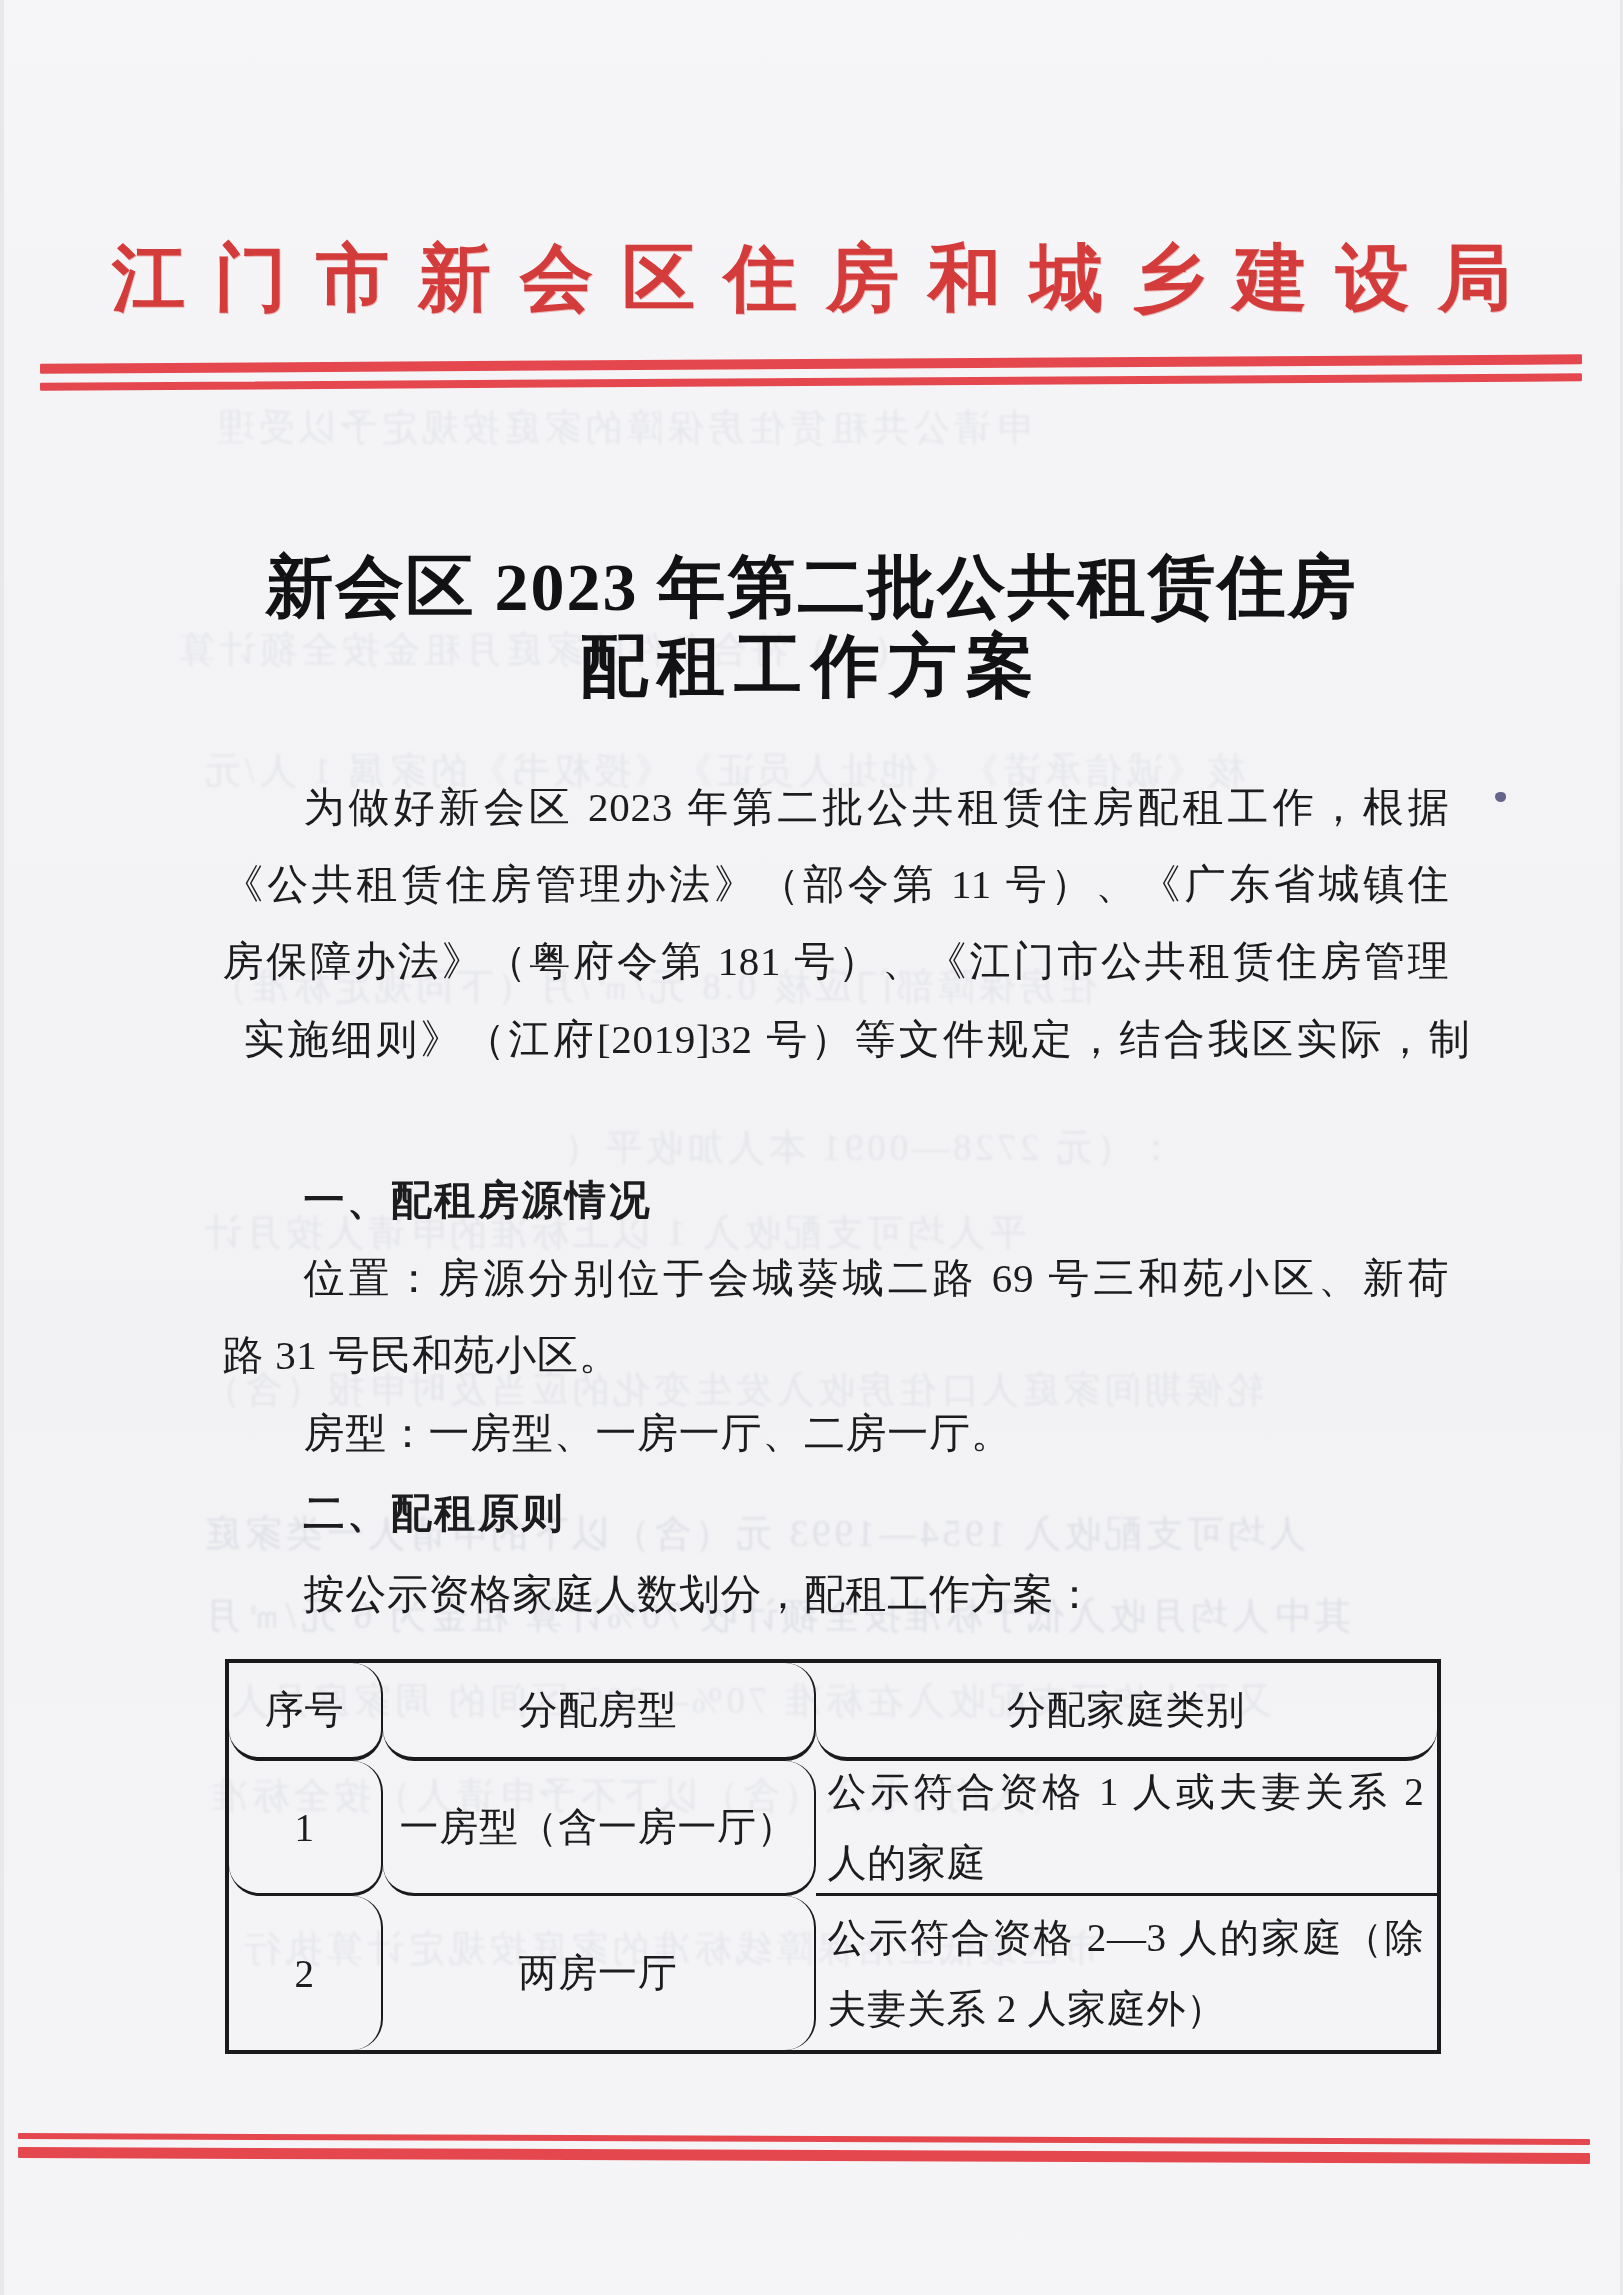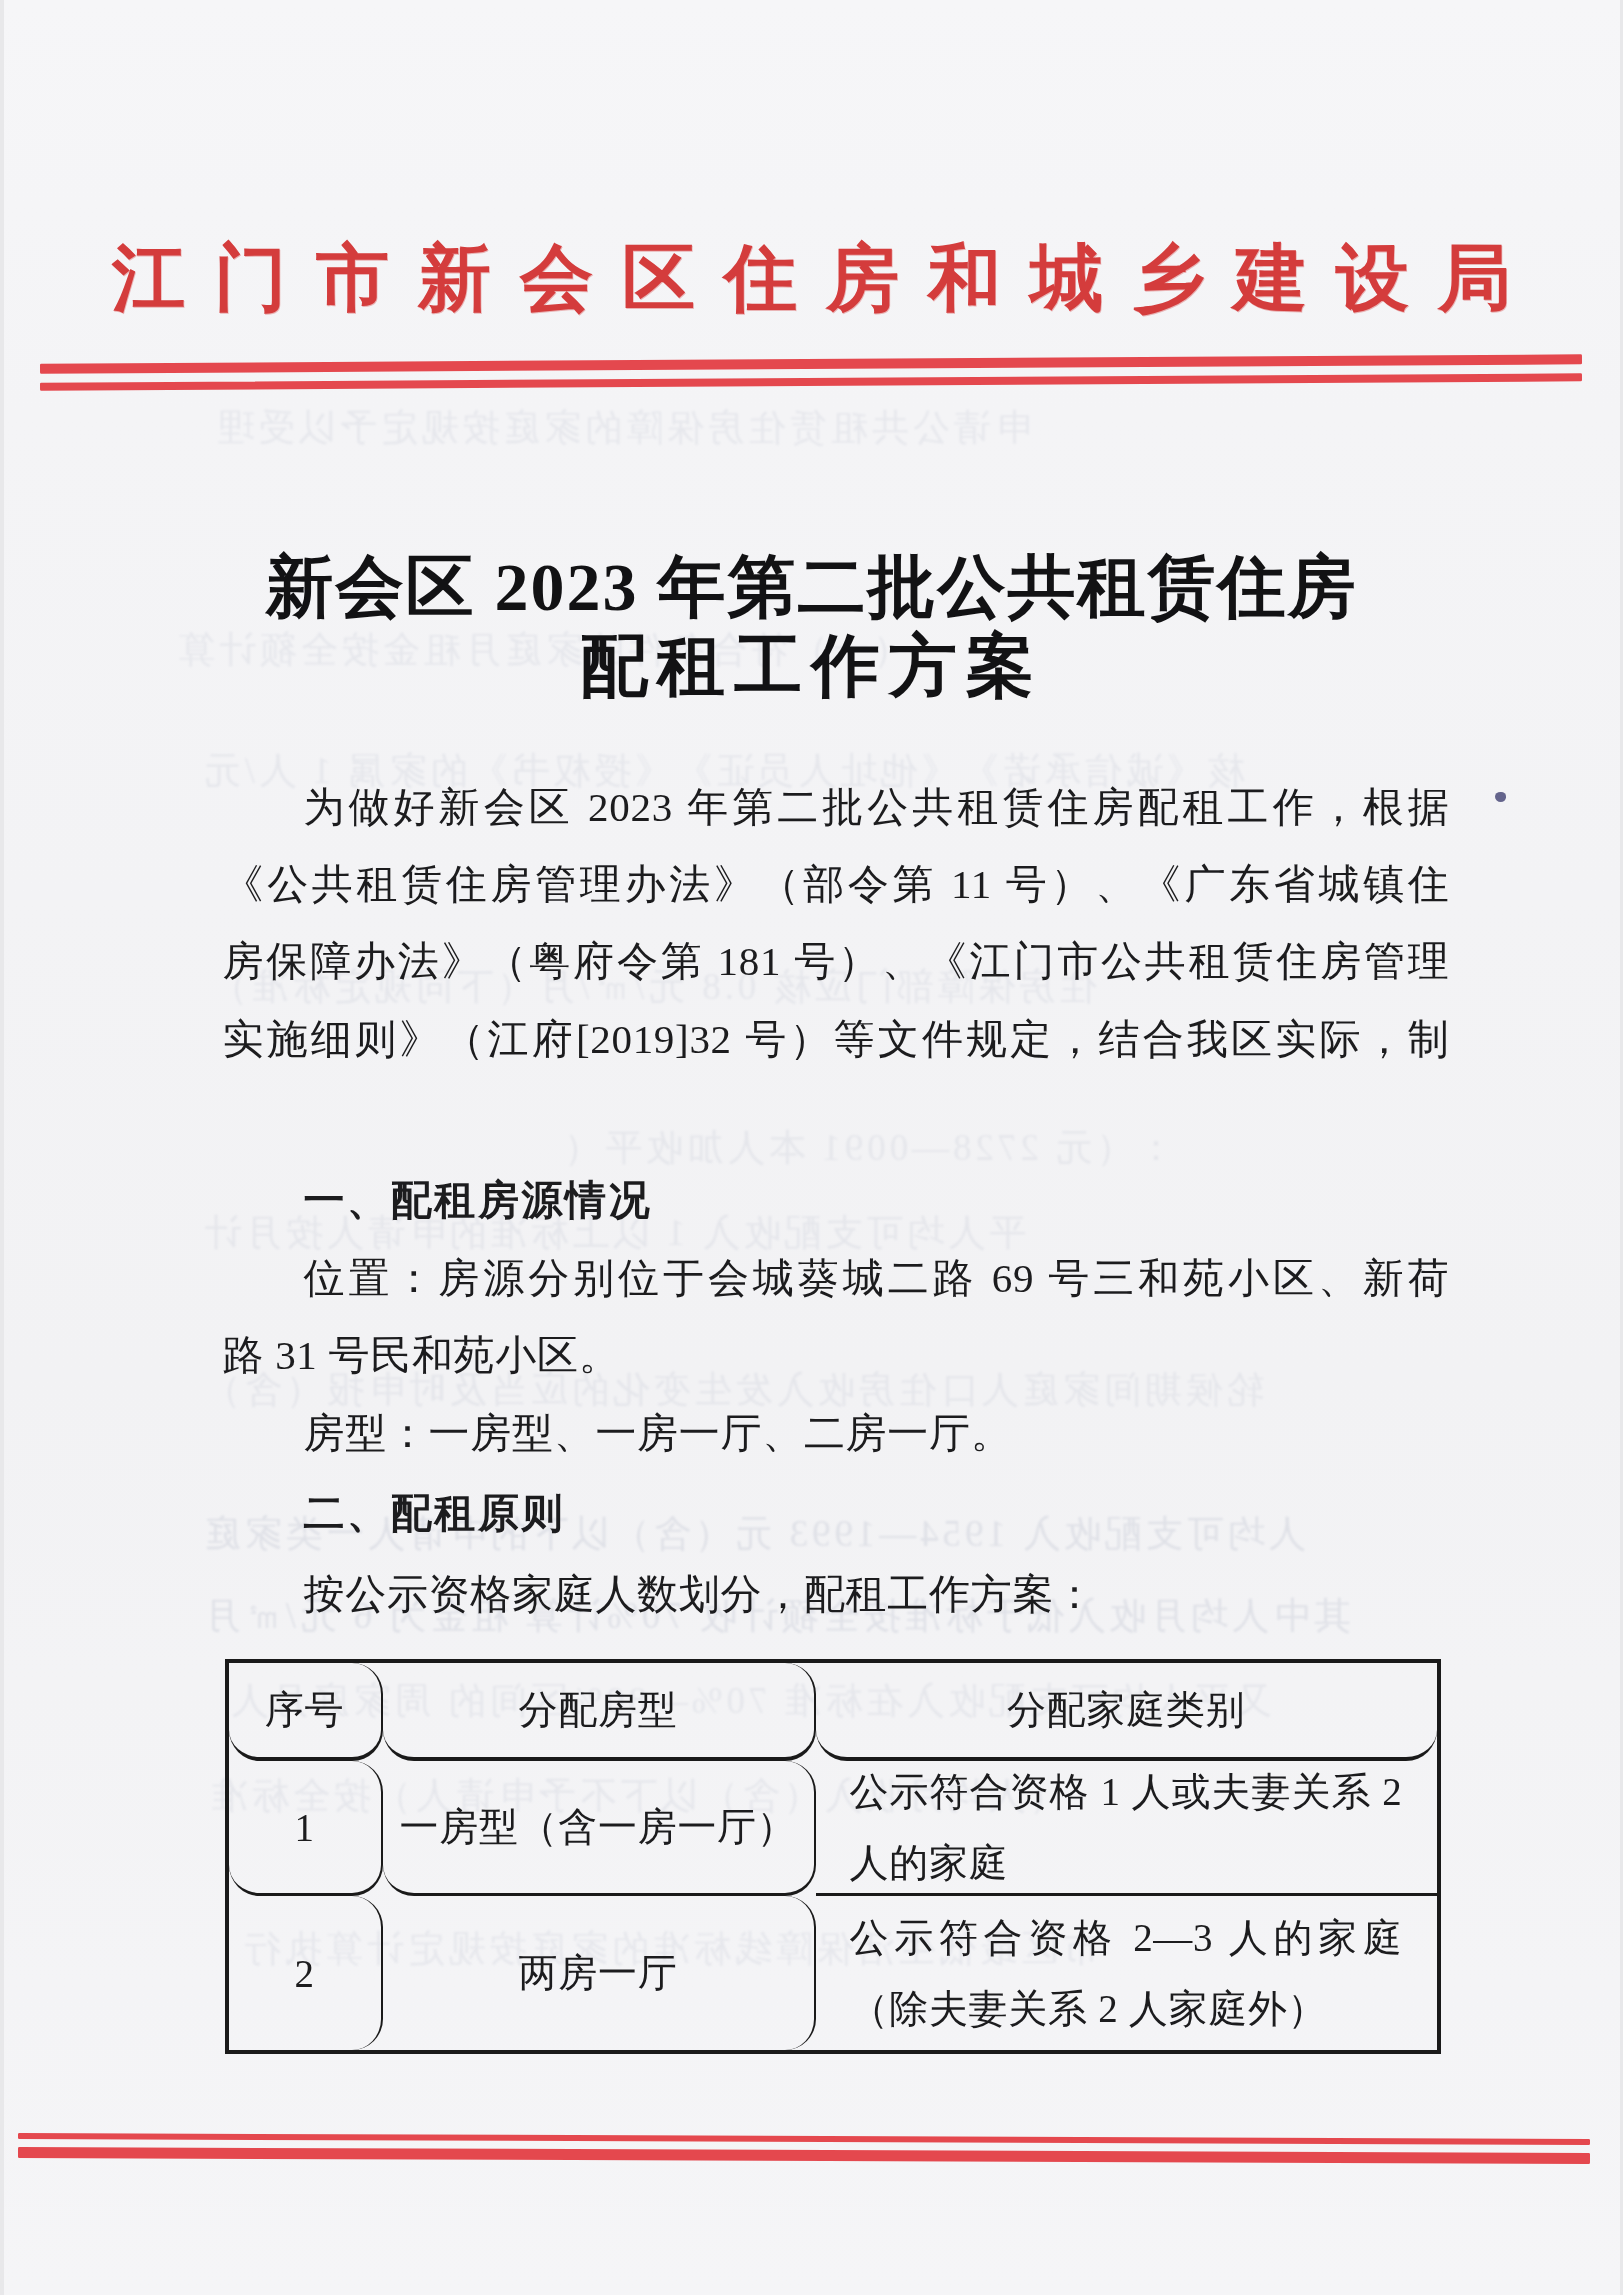"实施细则》（江府[2019]32 号）等文件规定，结合我区实际，制" div.body-line { margin-left: none -> 21px }
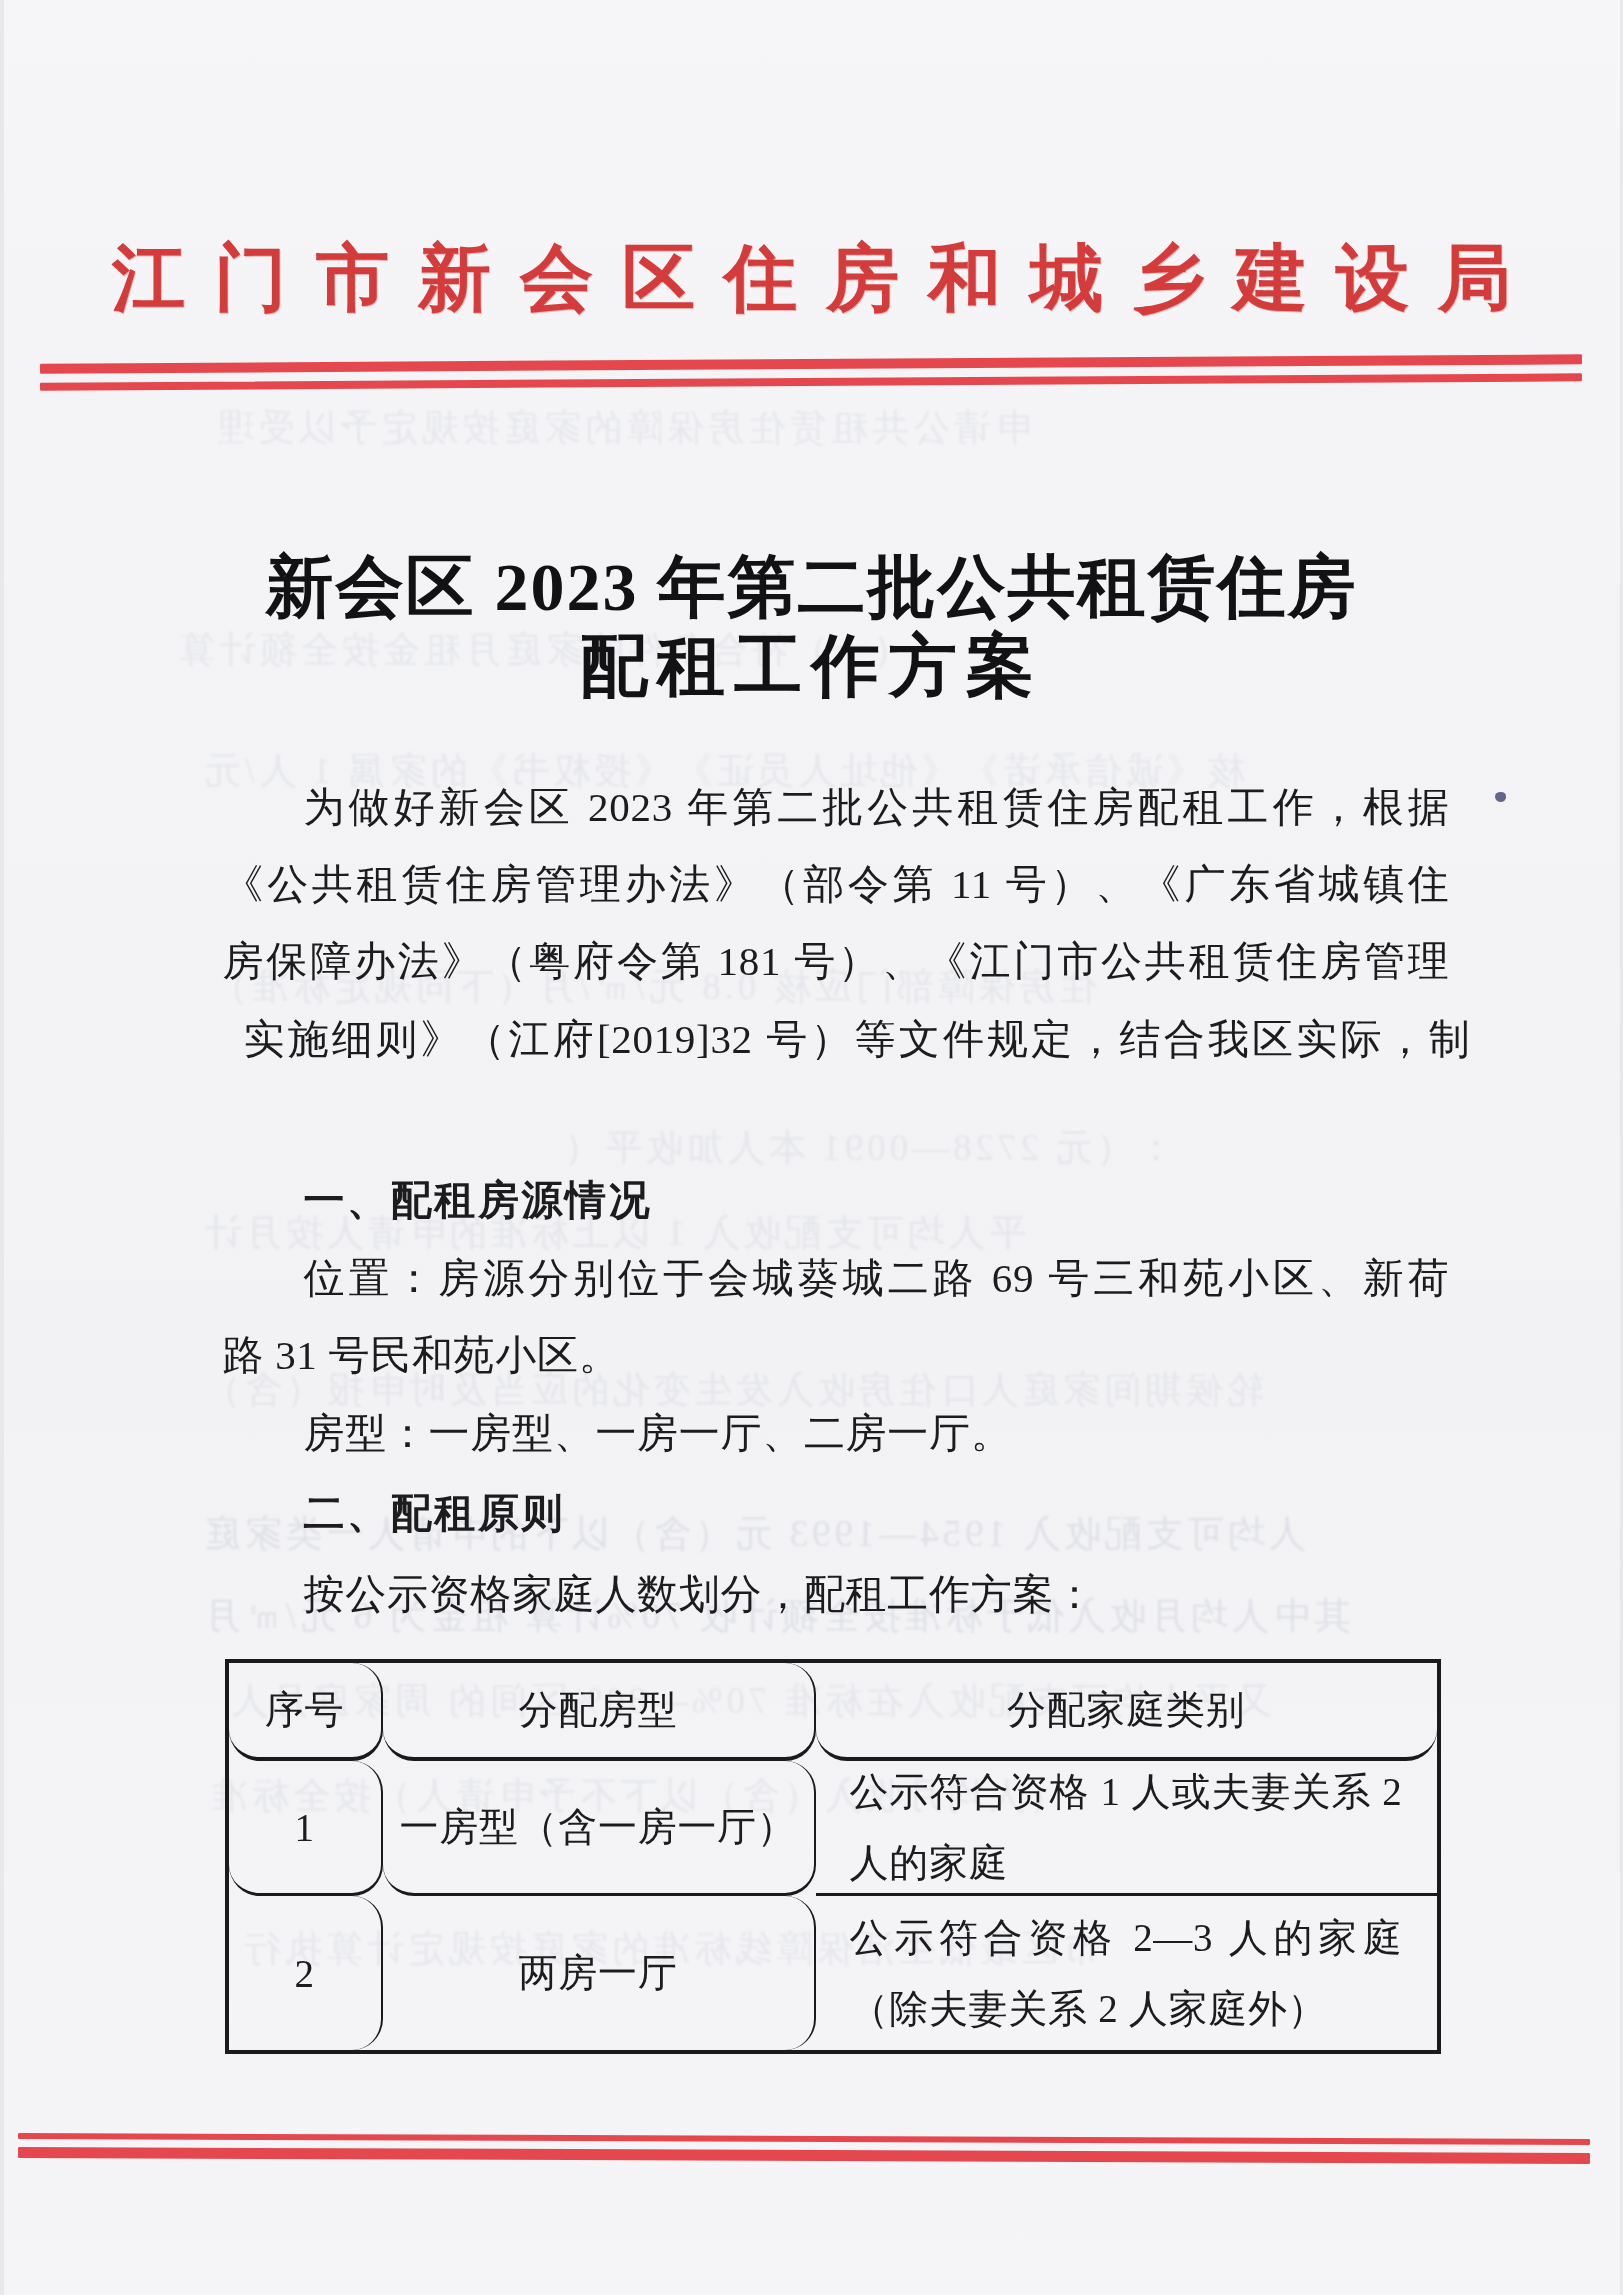"公示符合资格 1 人或夫妻关系 2 人的家庭" .c-left { padding: 0 34px -> 0 12px }
